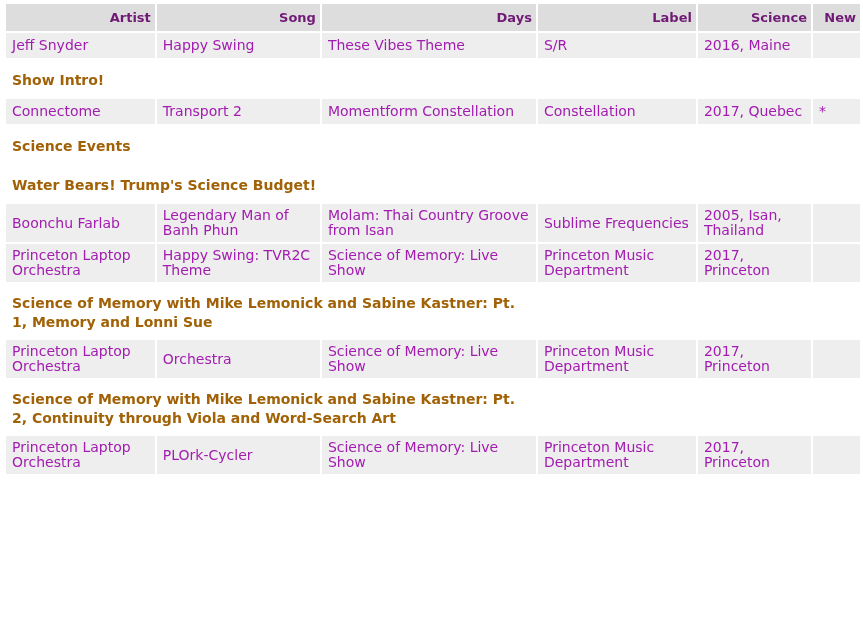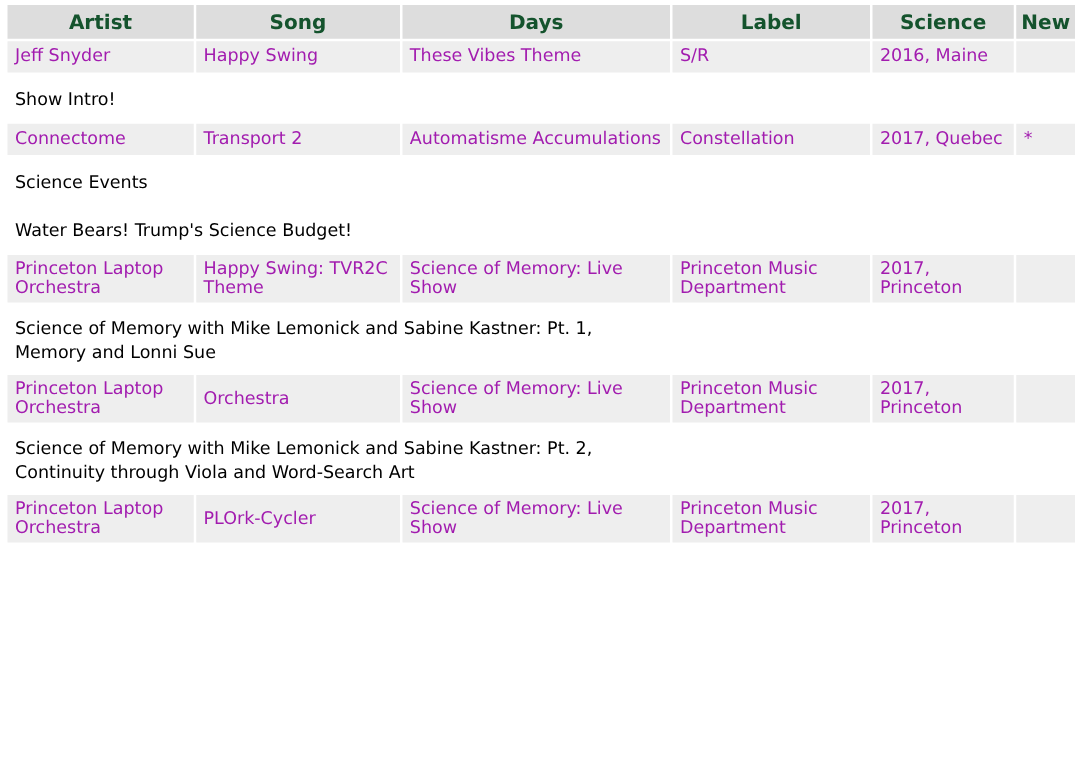"Artist" th { color: #14532d -> #701a75; font-size: 16px -> 13px; text-align: center -> right }
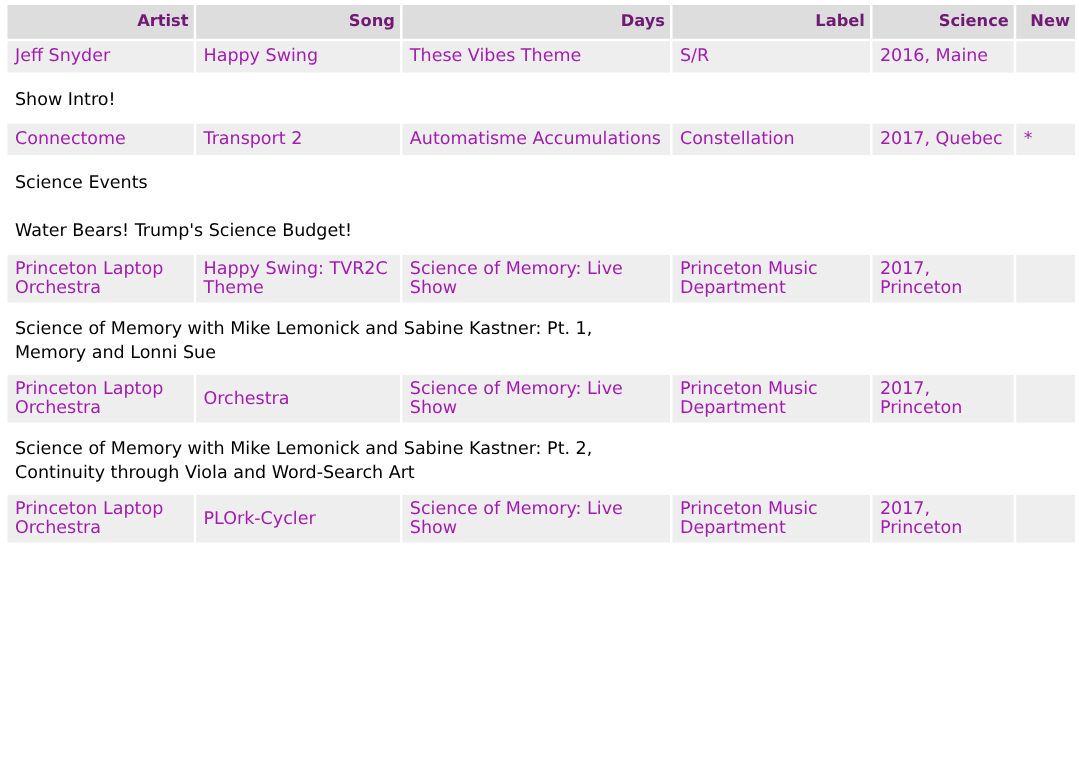"Show Intro!" tr.section td { color: #000000 -> #a16207; font-weight: normal -> bold }
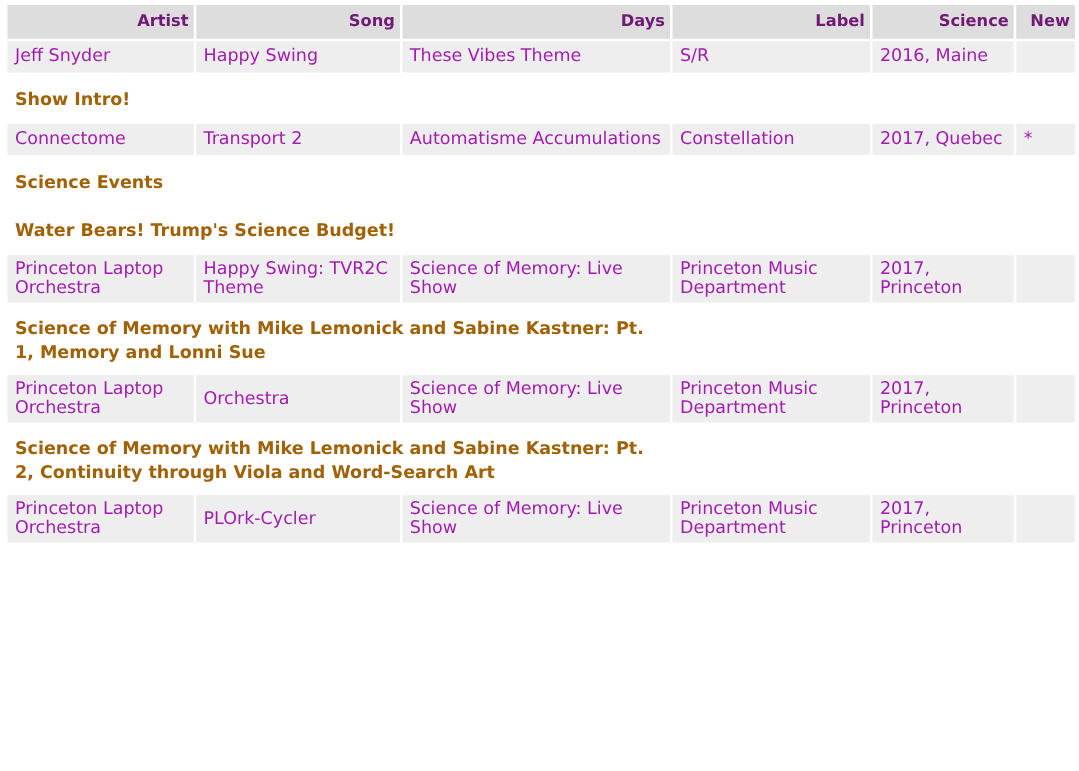"Automatisme Accumulations" td { text: Automatisme Accumulations -> Momentform Constellation }
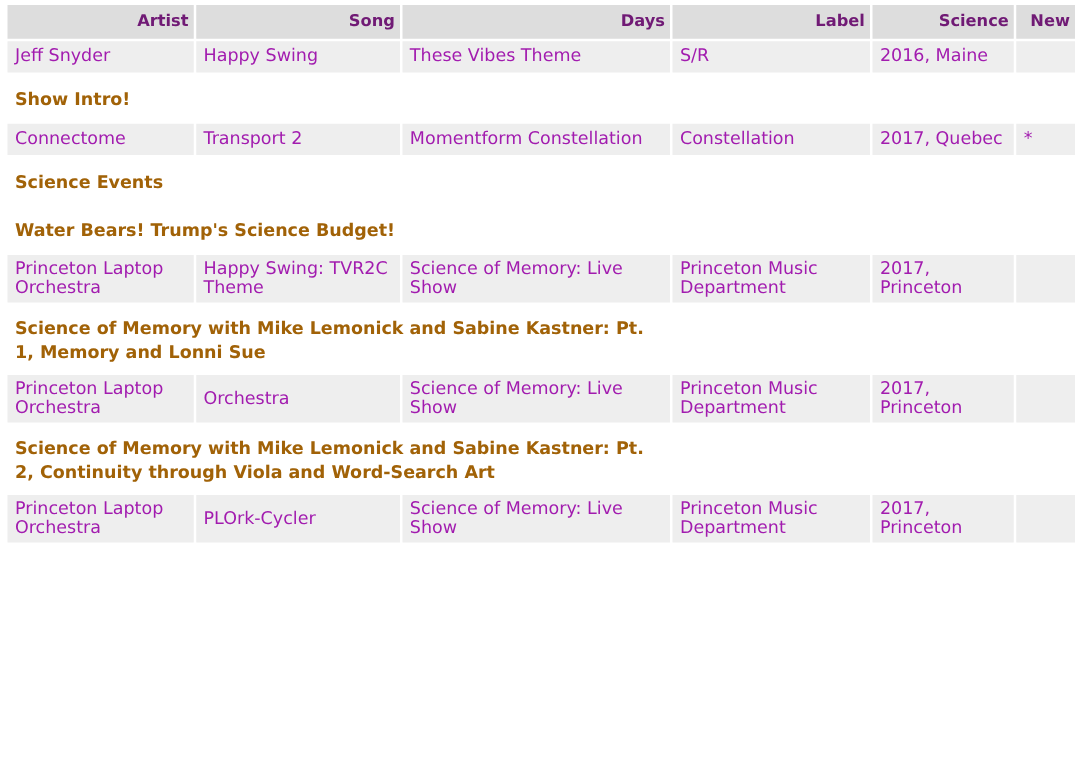"Boonchu Farlab" tr { html: none -> <tr> <td>Boonchu Farlab</td> <td>Legendary Man of Banh Phun</td> <td>Molam: Thai Country Groove from Isan</td> <td>Sublime Frequencies</td> <td>2005, Isan, Thailand</td> <td></td> </tr> }
